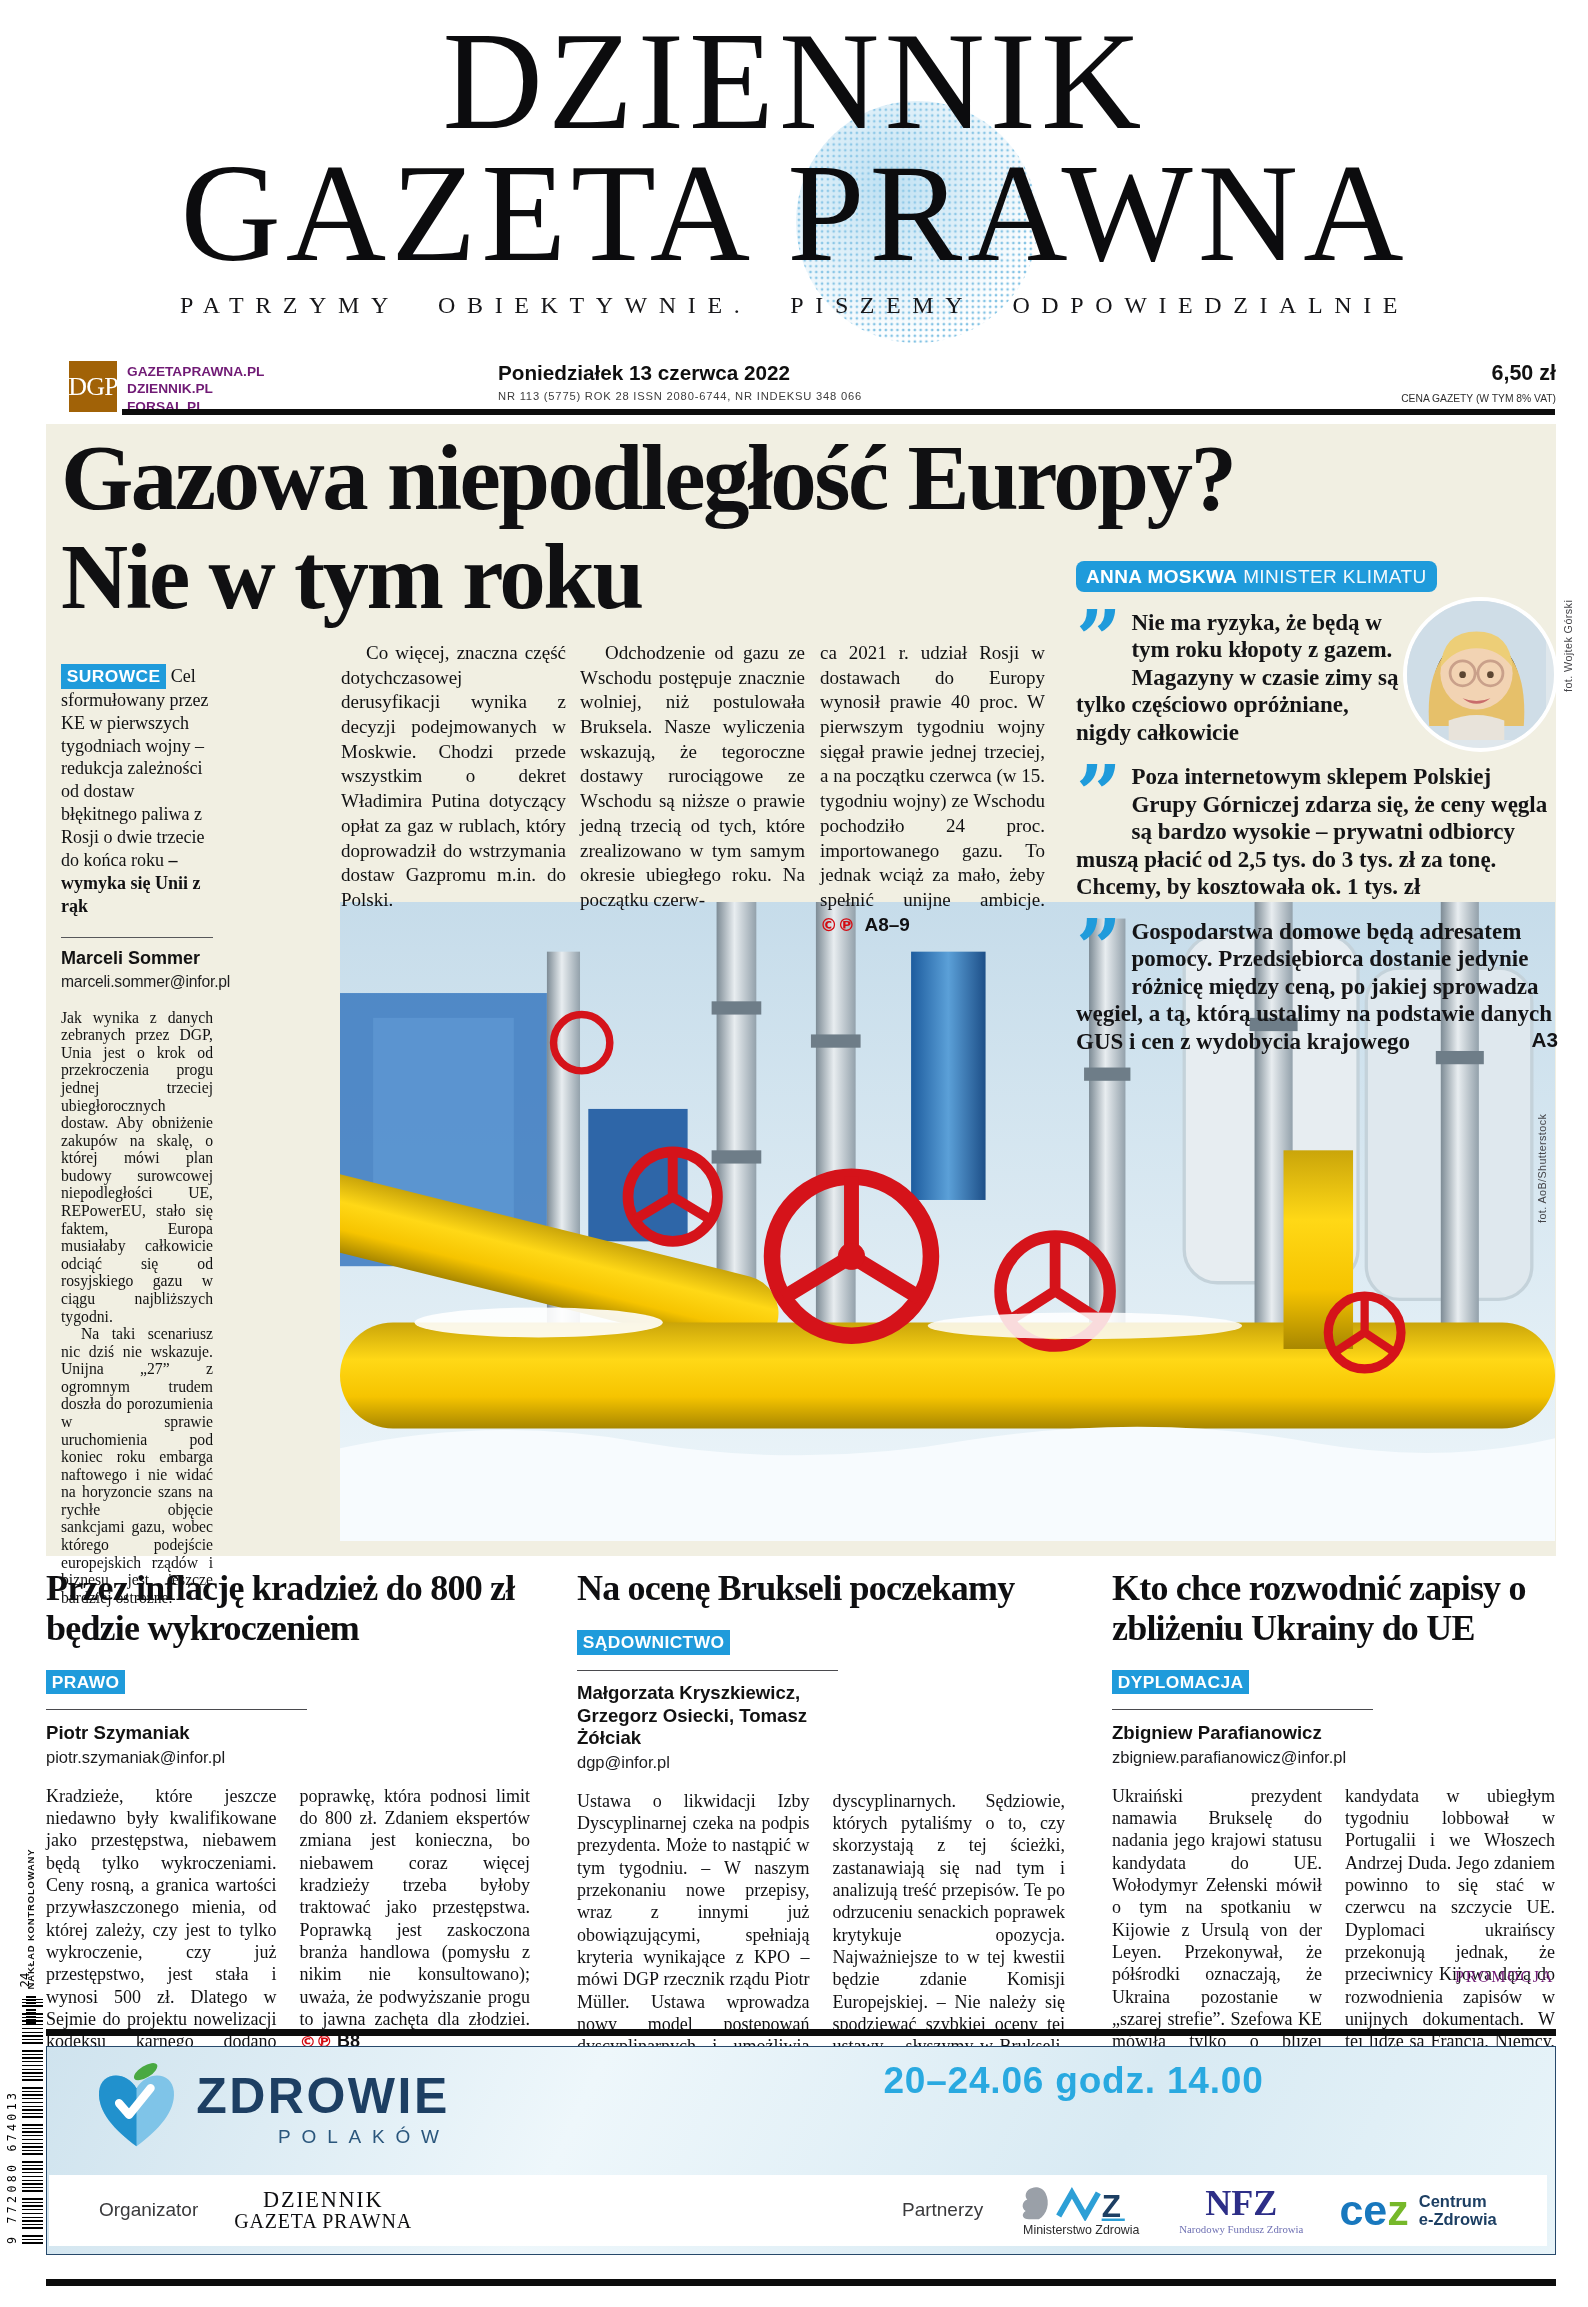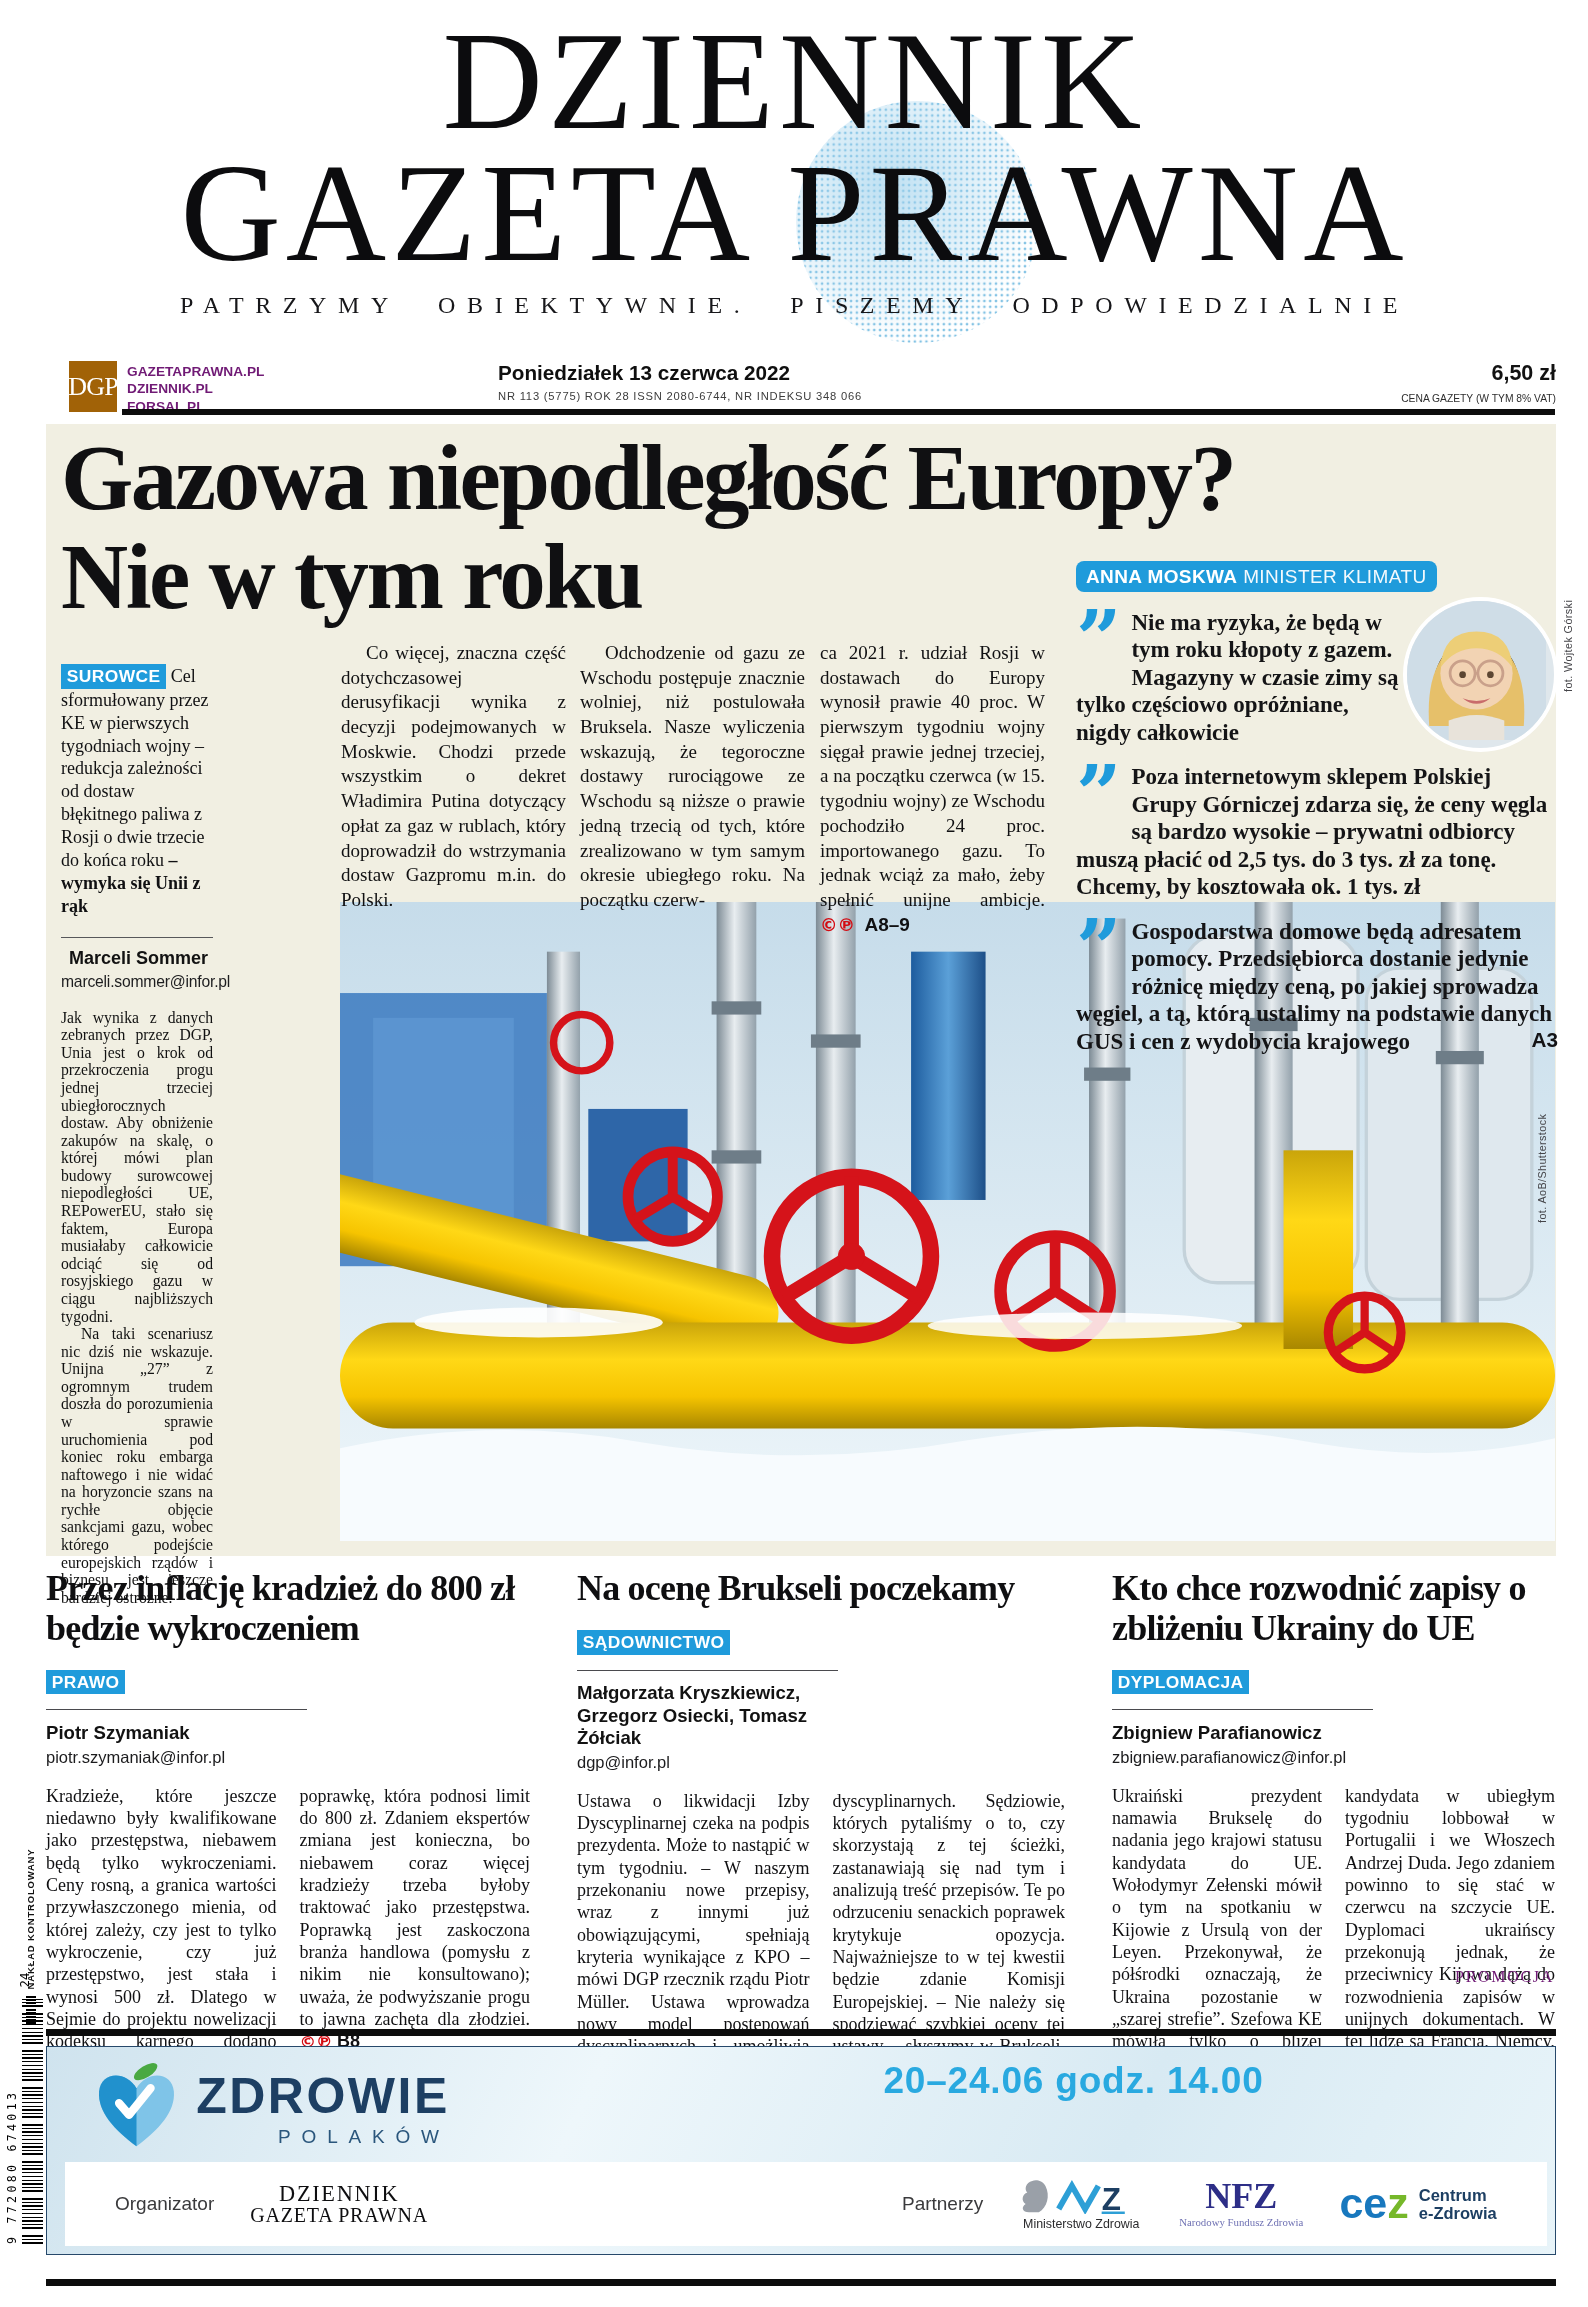"Marceli Sommer" .author-name { margin-left: 8px -> none }
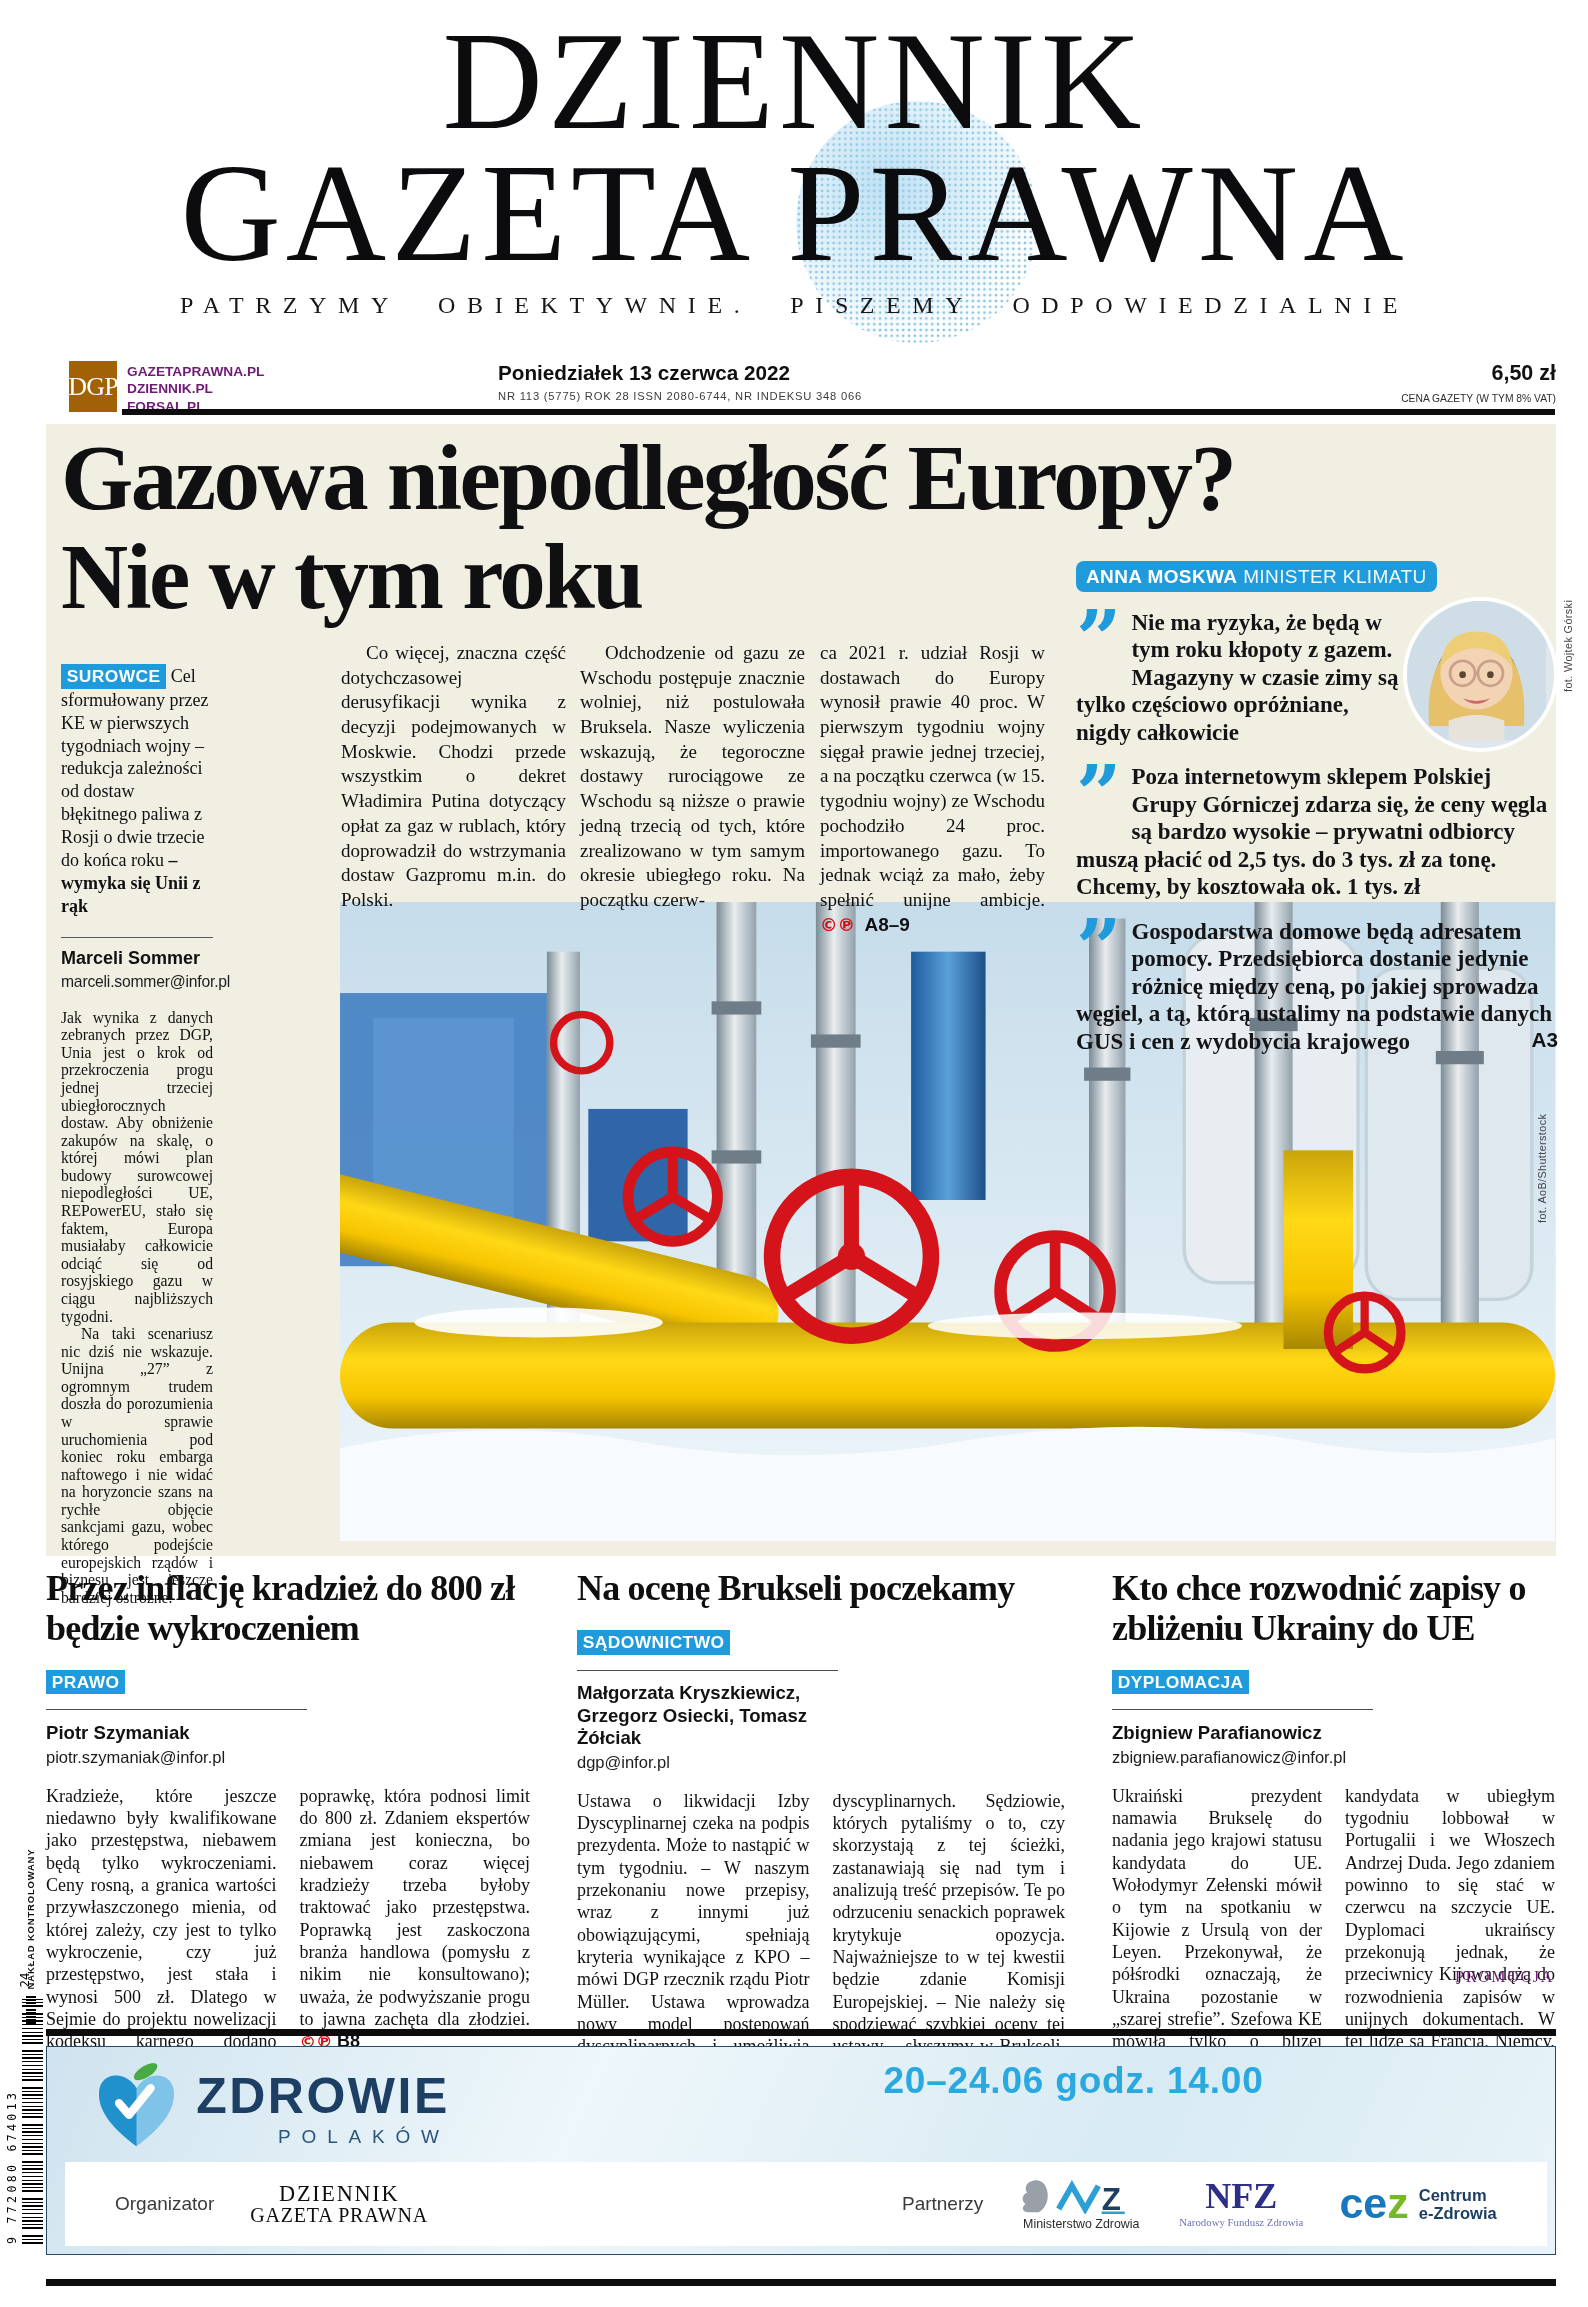"Organizator" .banner-bottom { height: 84px -> 71px; left: 18px -> 2px }
